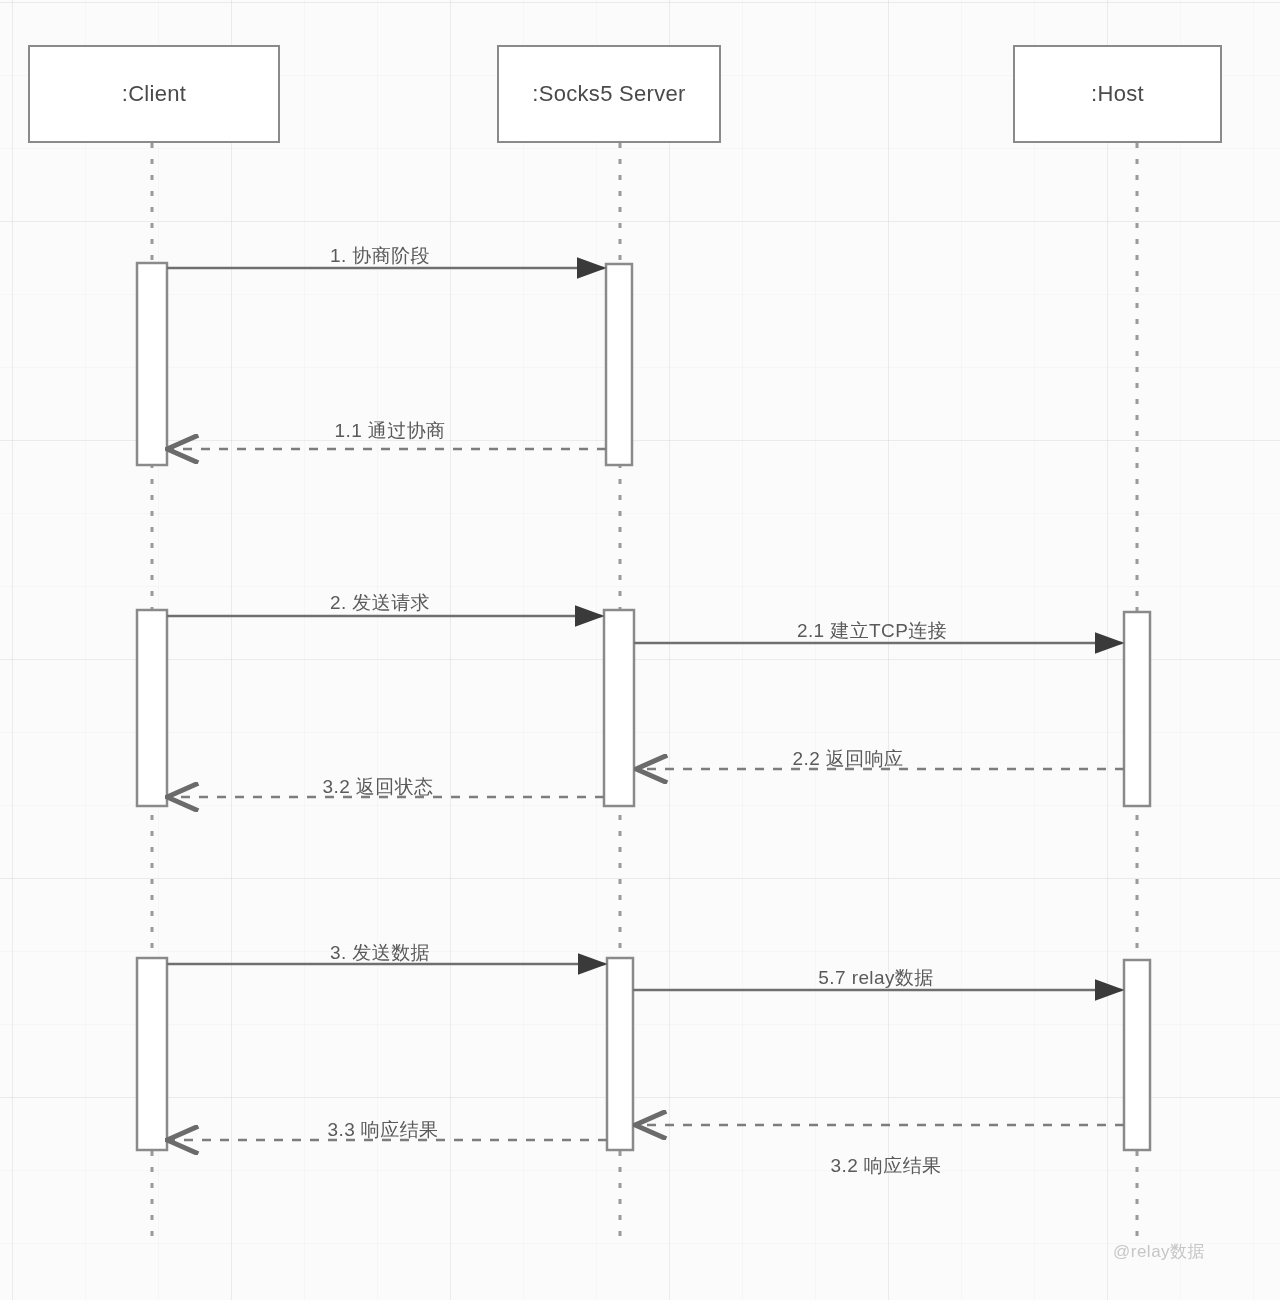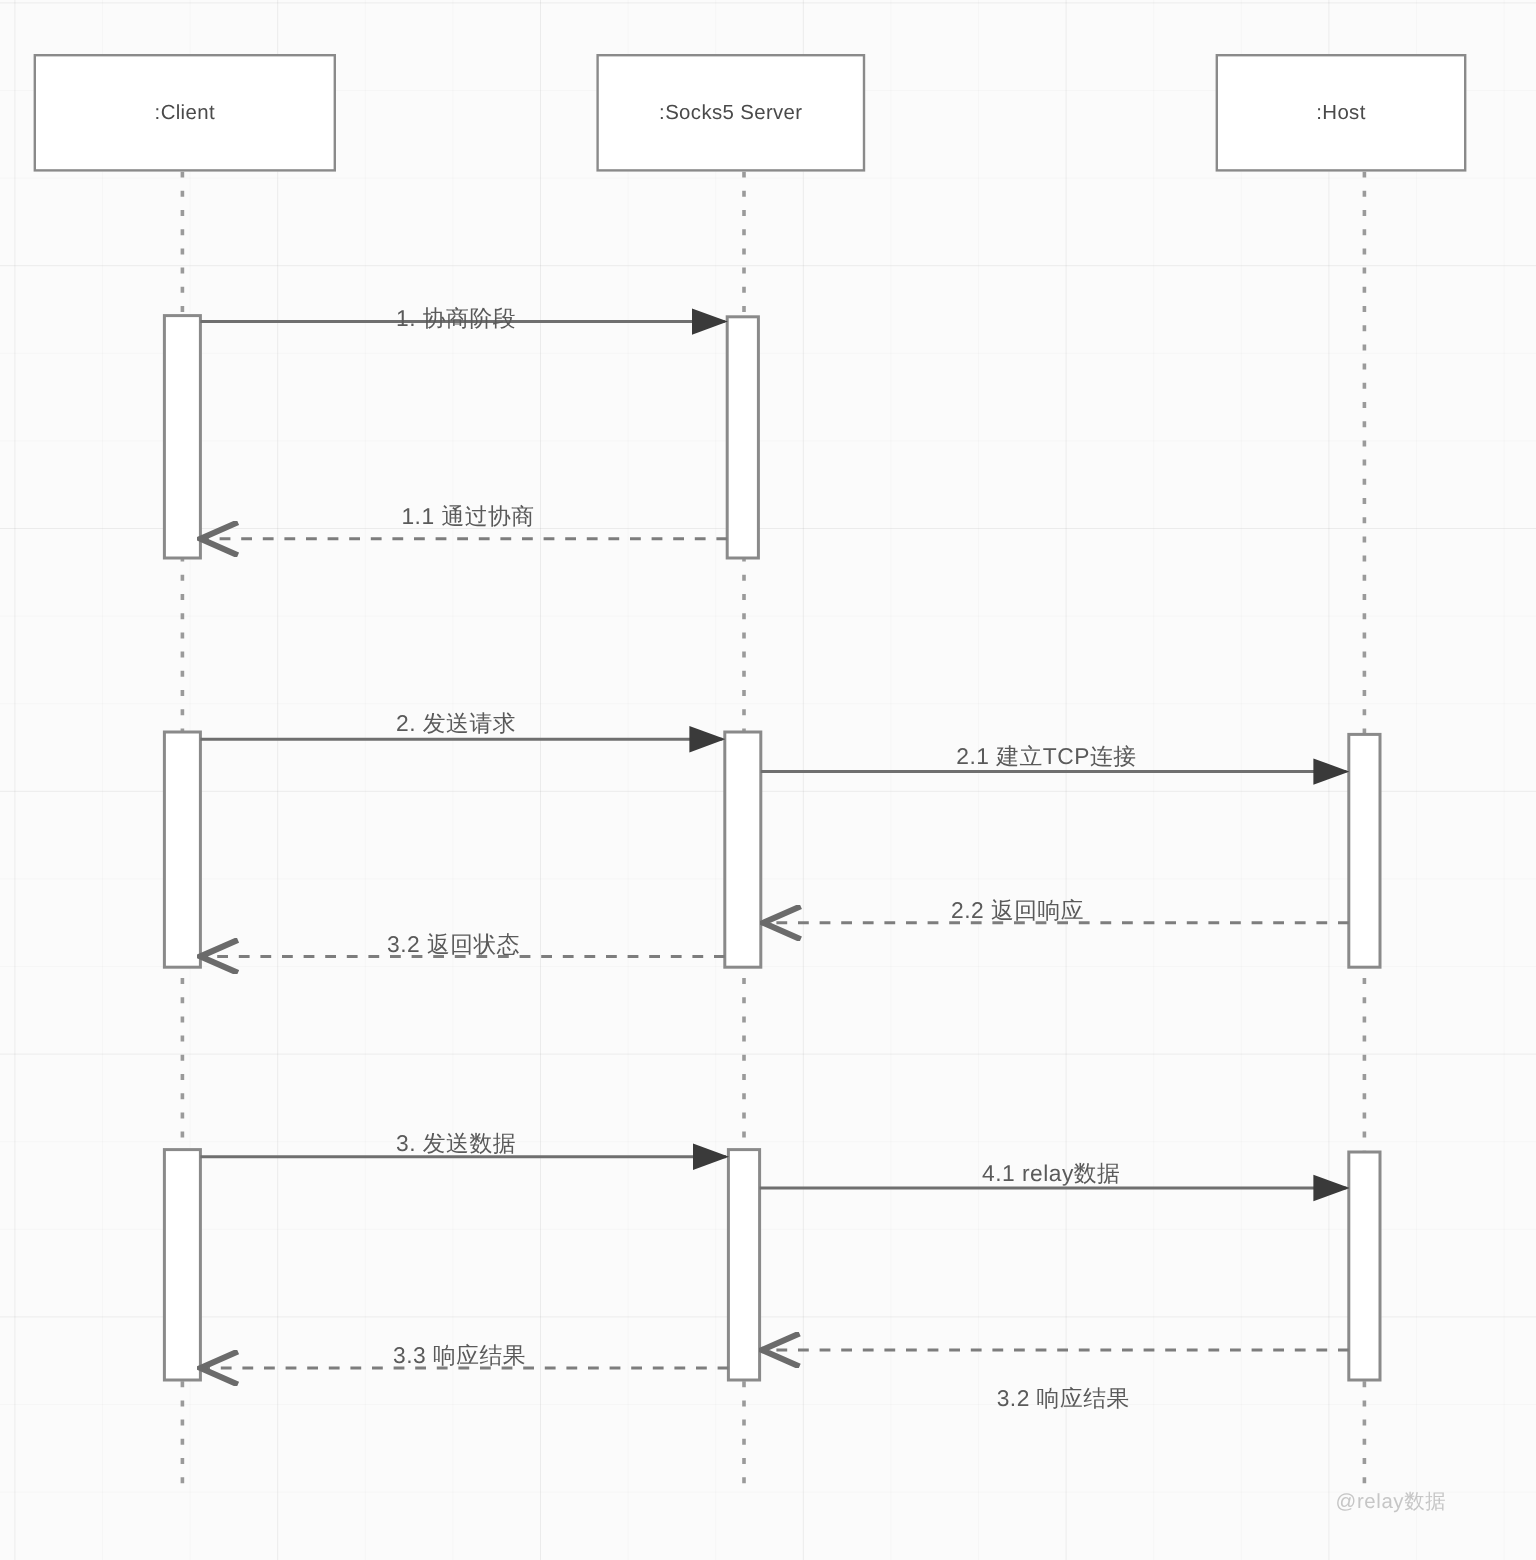":Client" .lifeline-header .title { font-size: 17px -> 22px }
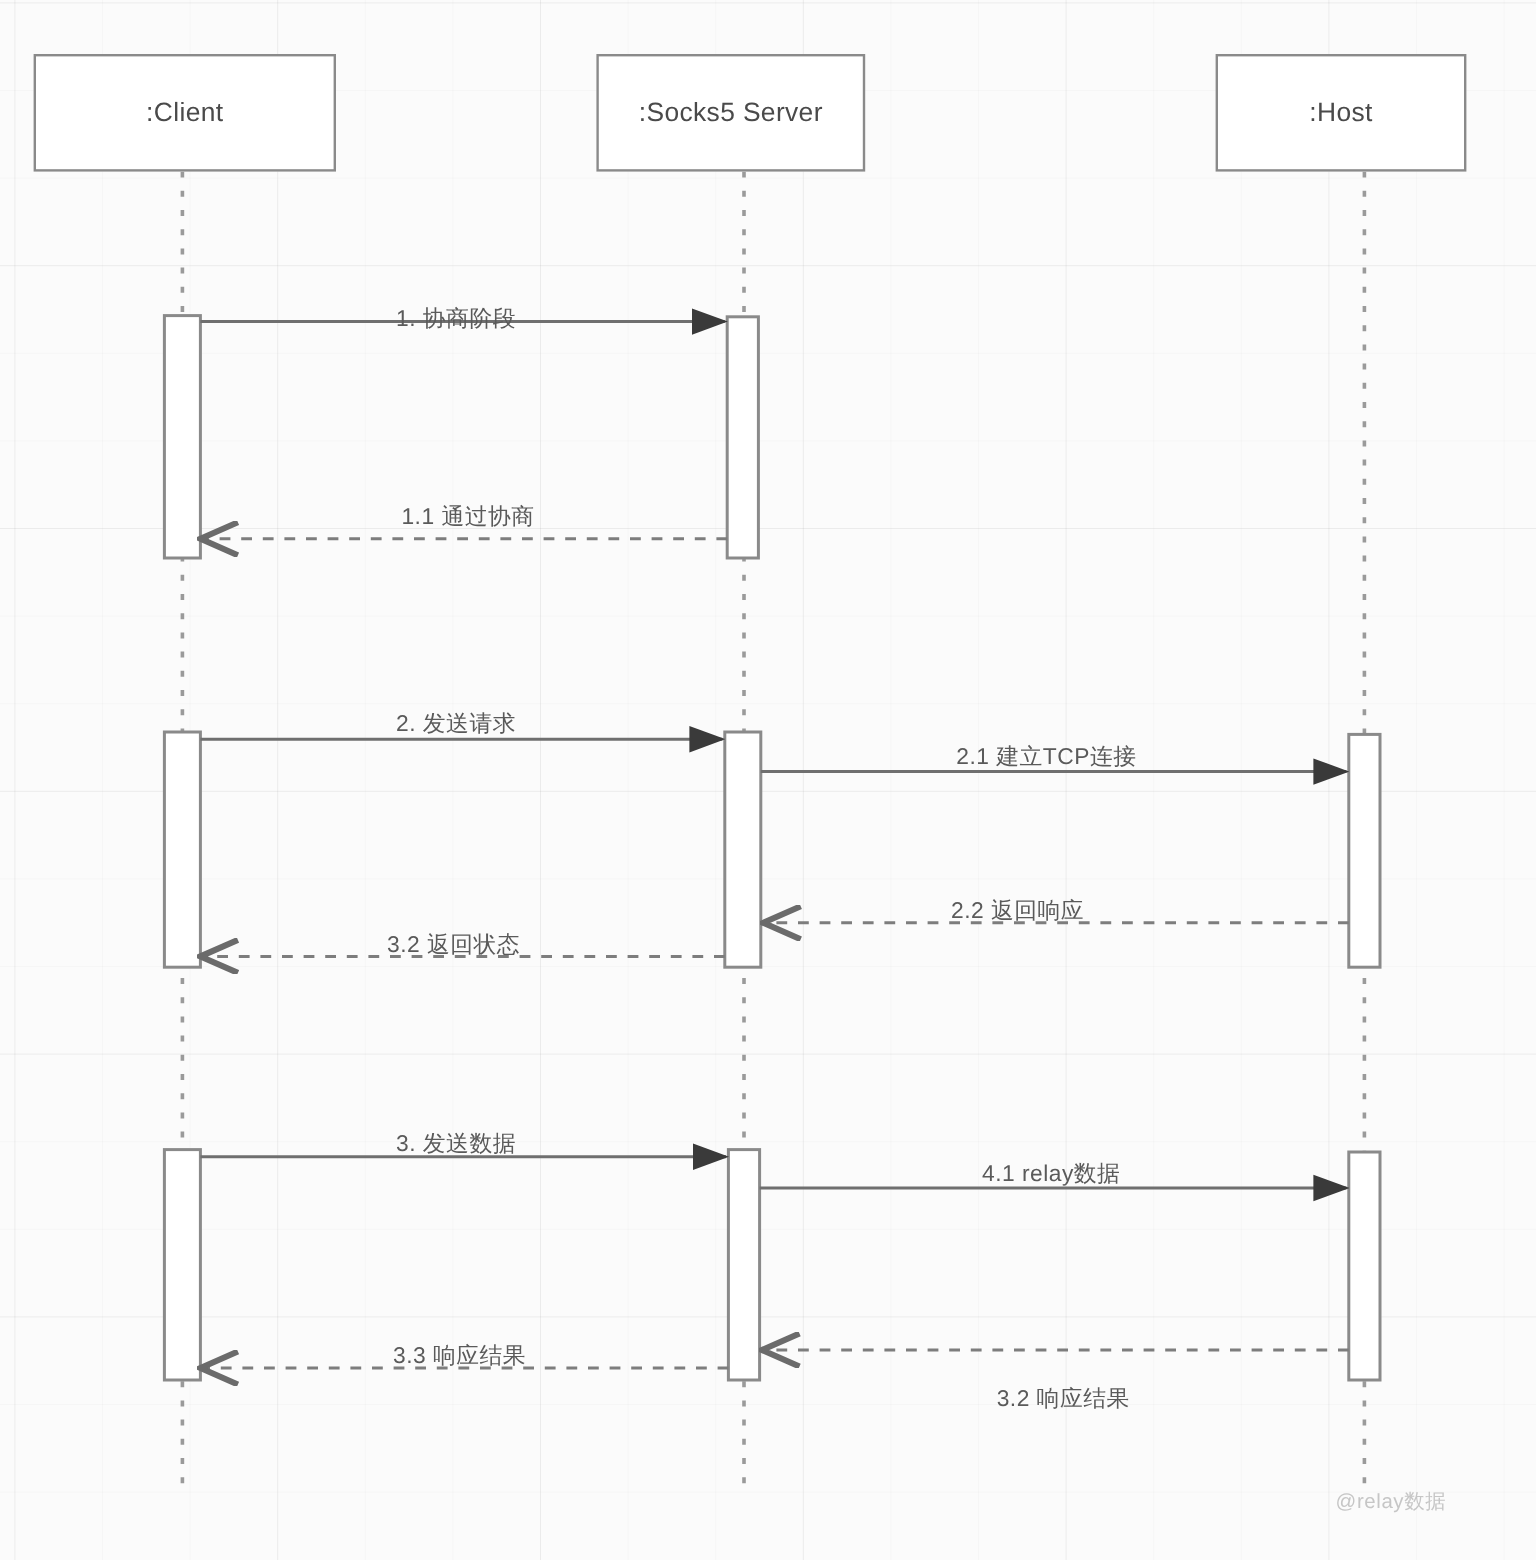"1. 协商阶段" div.msg-label { top: 253px -> 243px }
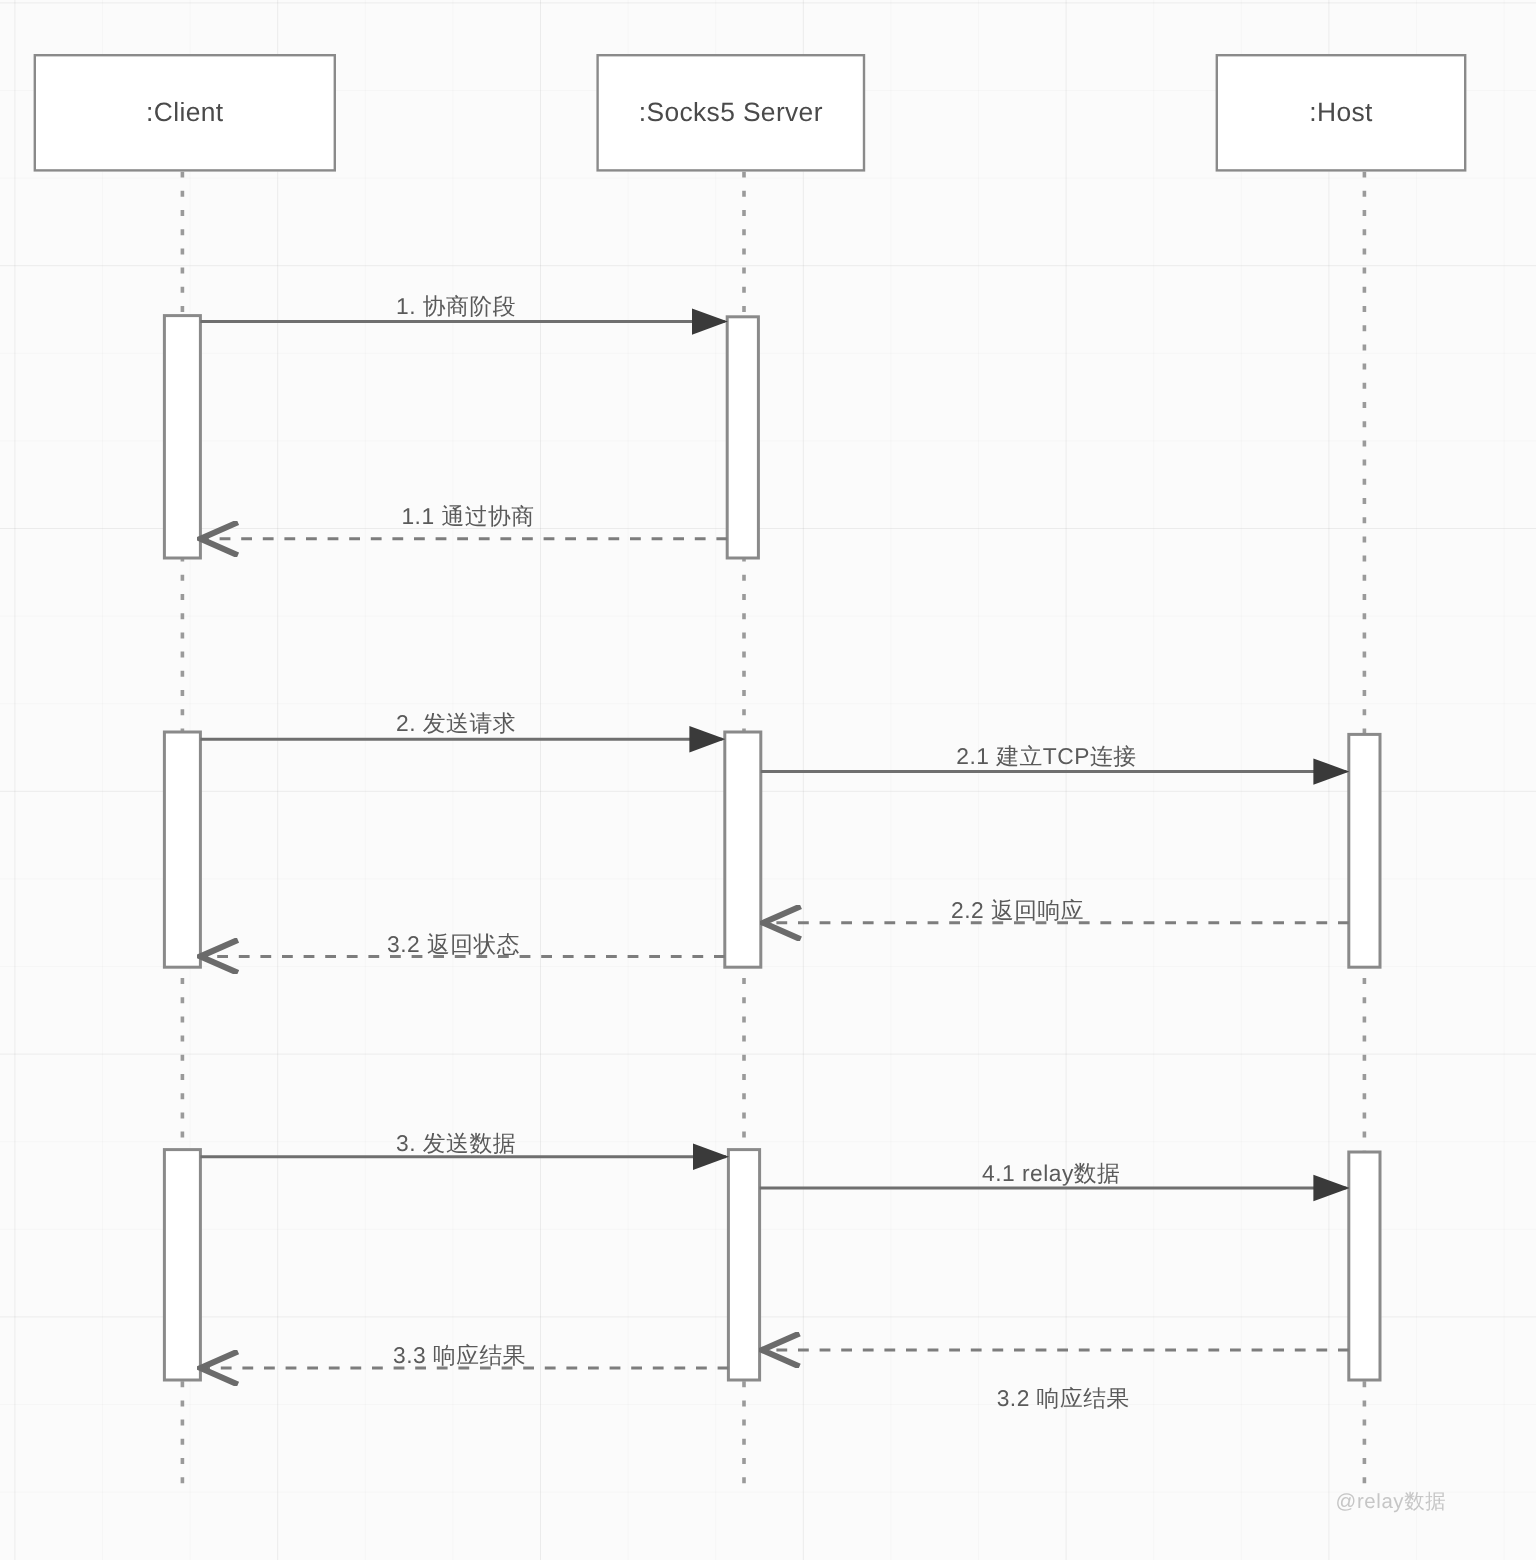"4.1 relay数据" div.msg-label { text: 4.1 -> 5.7 }
